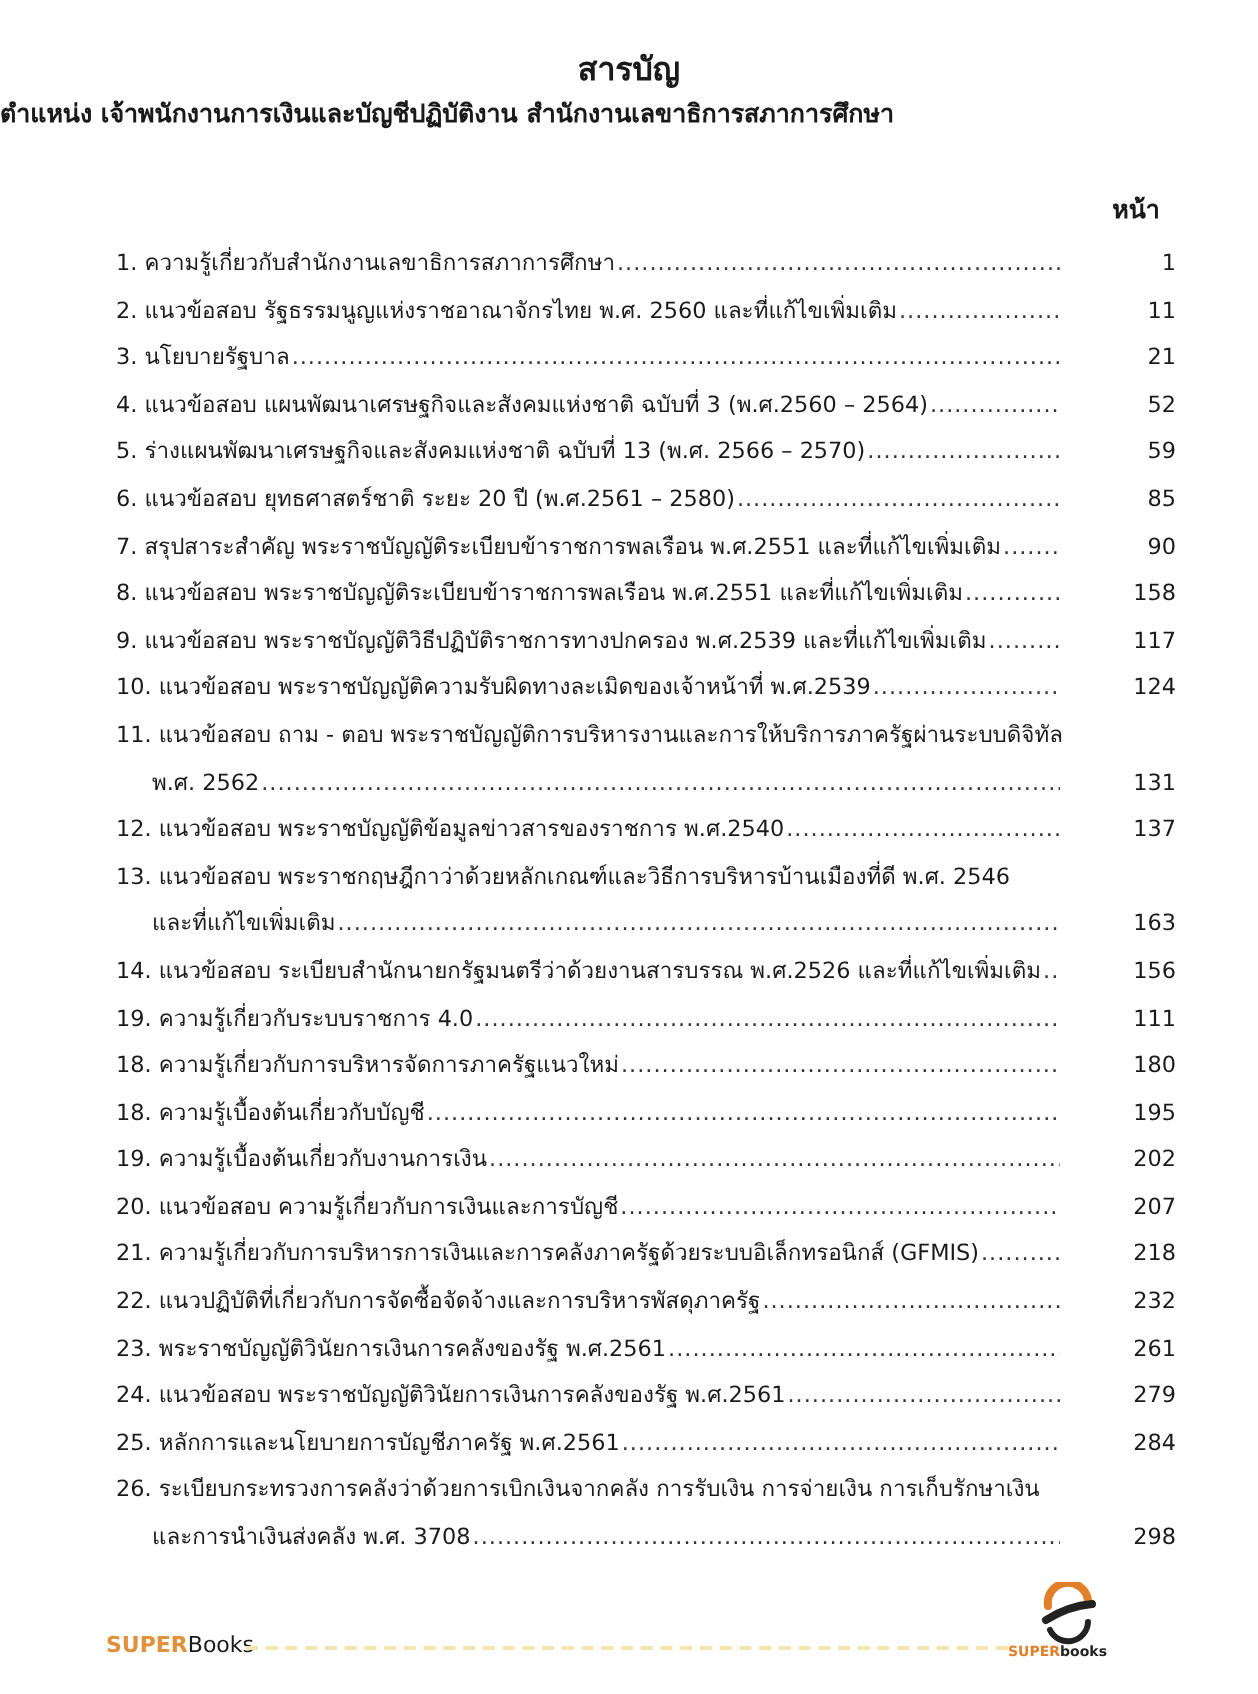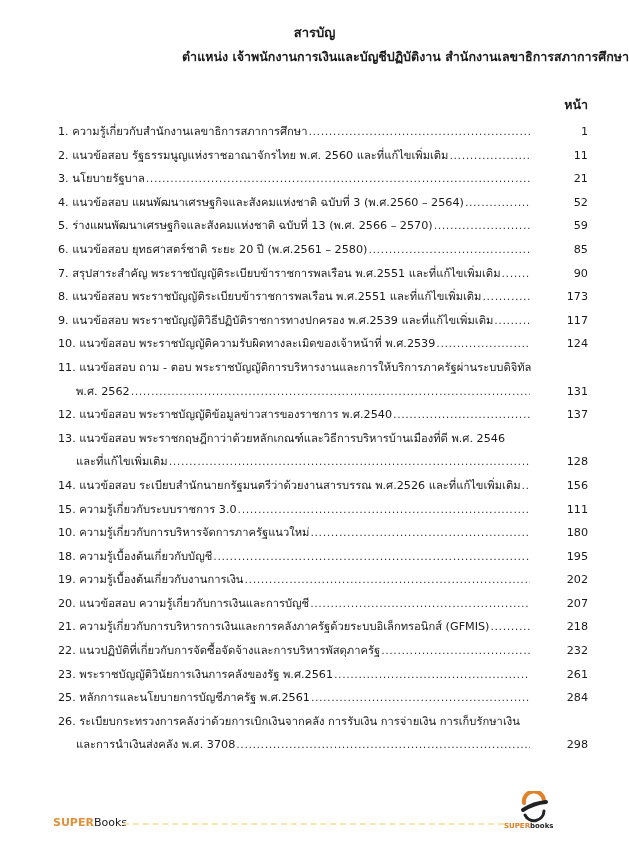"สารบัญ" .title { font-size: 13px -> 16px }
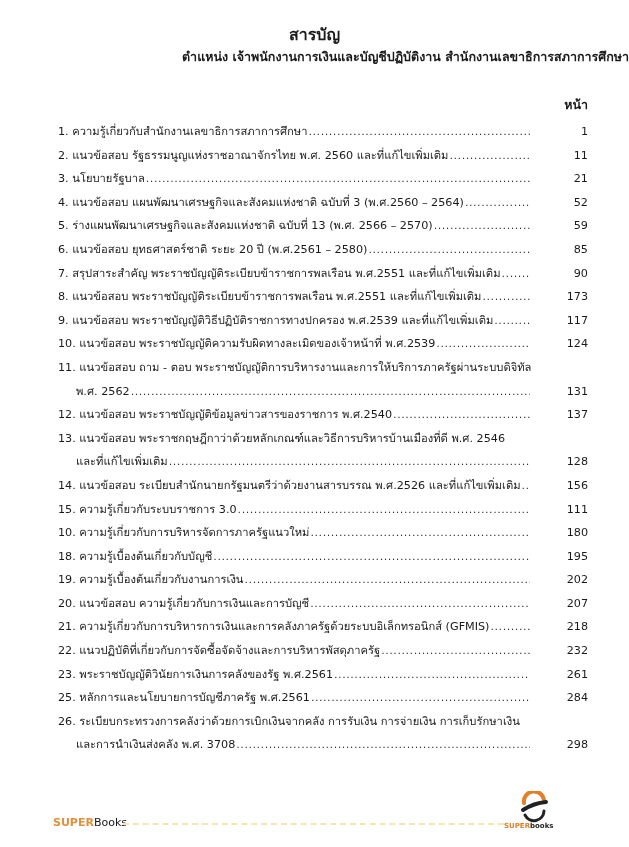"ตำแหน่ง" .subtitle { text-align: right -> left }
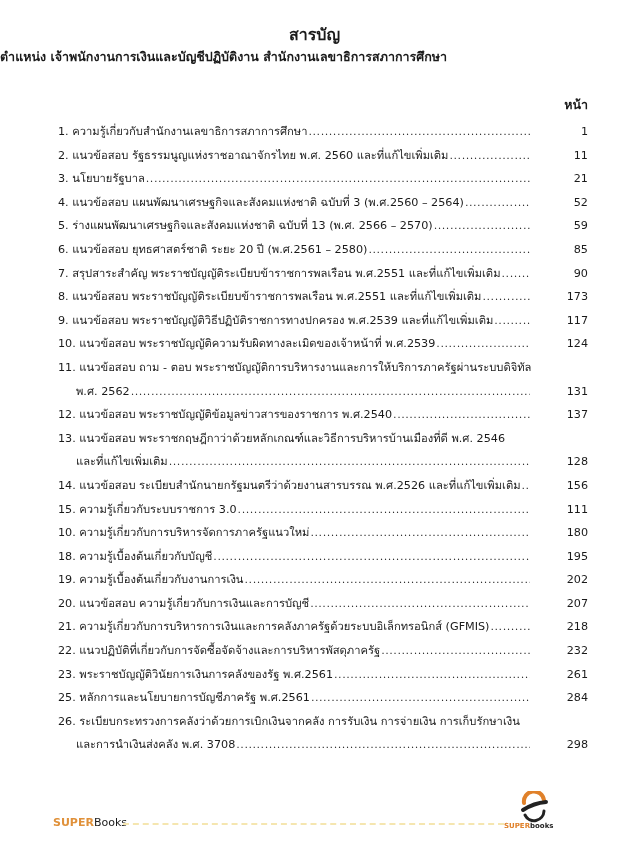"หน้า" .page-header { text-align: right -> center }
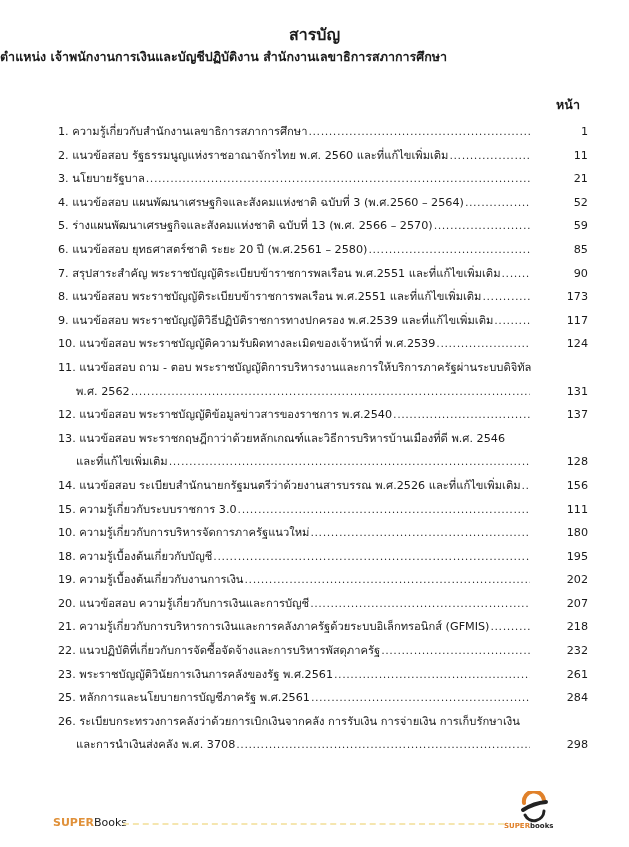"173" span.pg { text: 173 -> 158 }
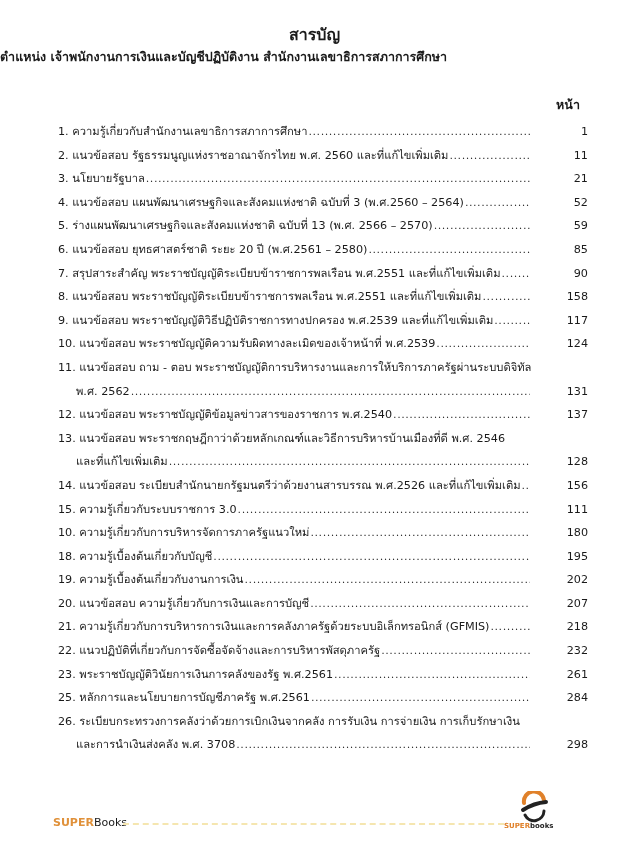"128" span.pg { text: 128 -> 163 }
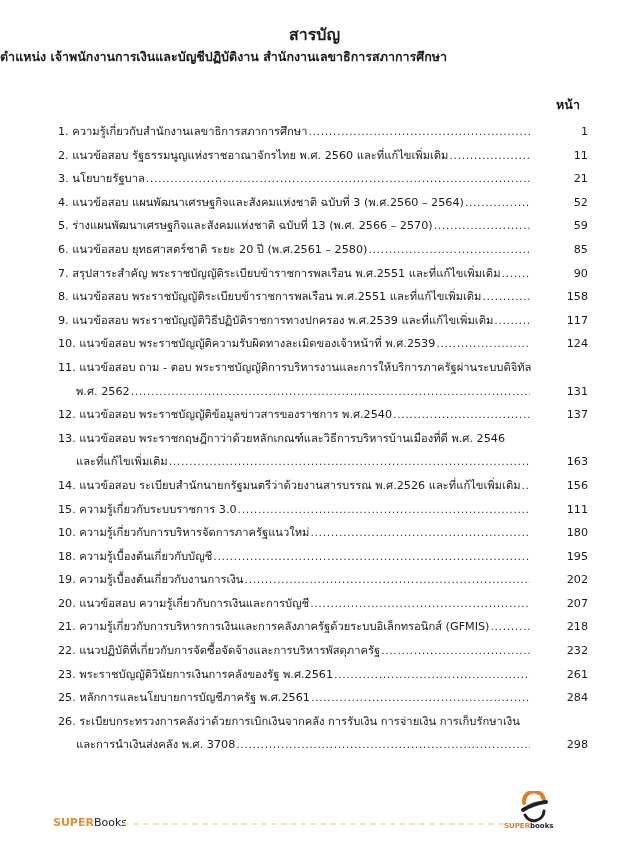"15. ความรู้เกี่ยวกับระบบราชการ 3.0" span.txt { text: 15. ความรู้เกี่ยวกับระบบราชการ 3.0 -> 19. ความรู้เกี่ยวกับระบบราชการ 4.0 }
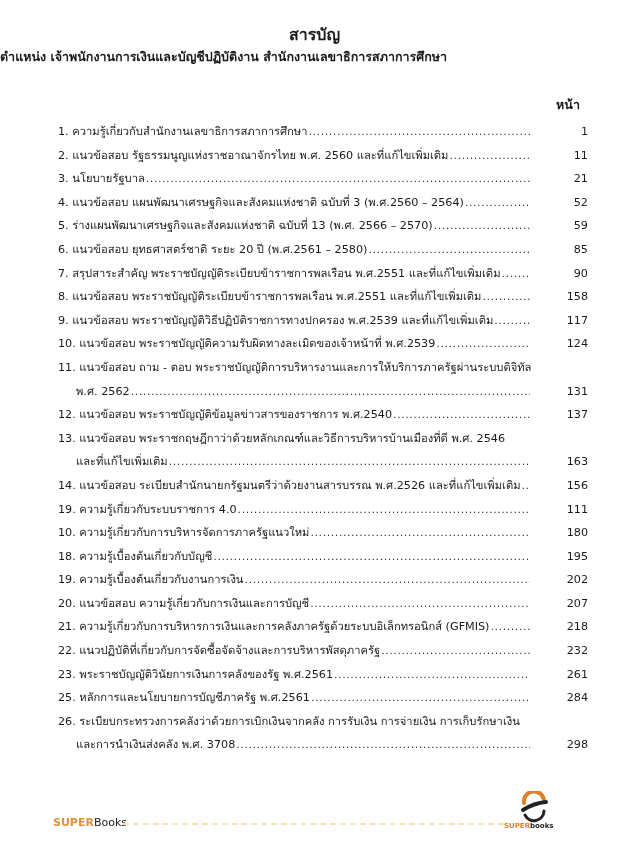"10." span.txt { text: 10 -> 18 }
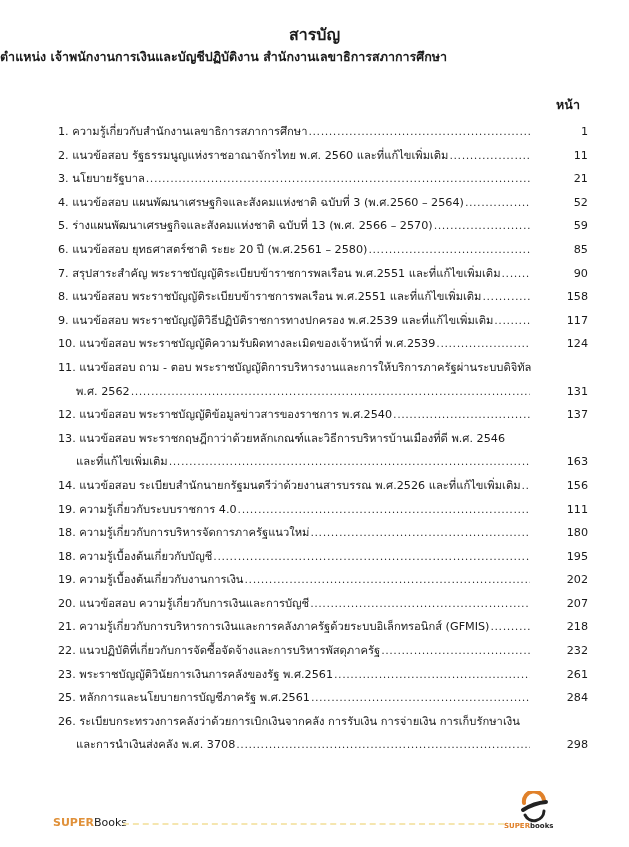"24. แนวข้อสอบ" div.entry { html: none -> <div> <div> <span>24. แนวข้อสอบ พระราชบัญญัติวินัยการเงินการคลังของรัฐ พ.ศ.2561</span> <span></span> <span>279</span> </div> </div> }
